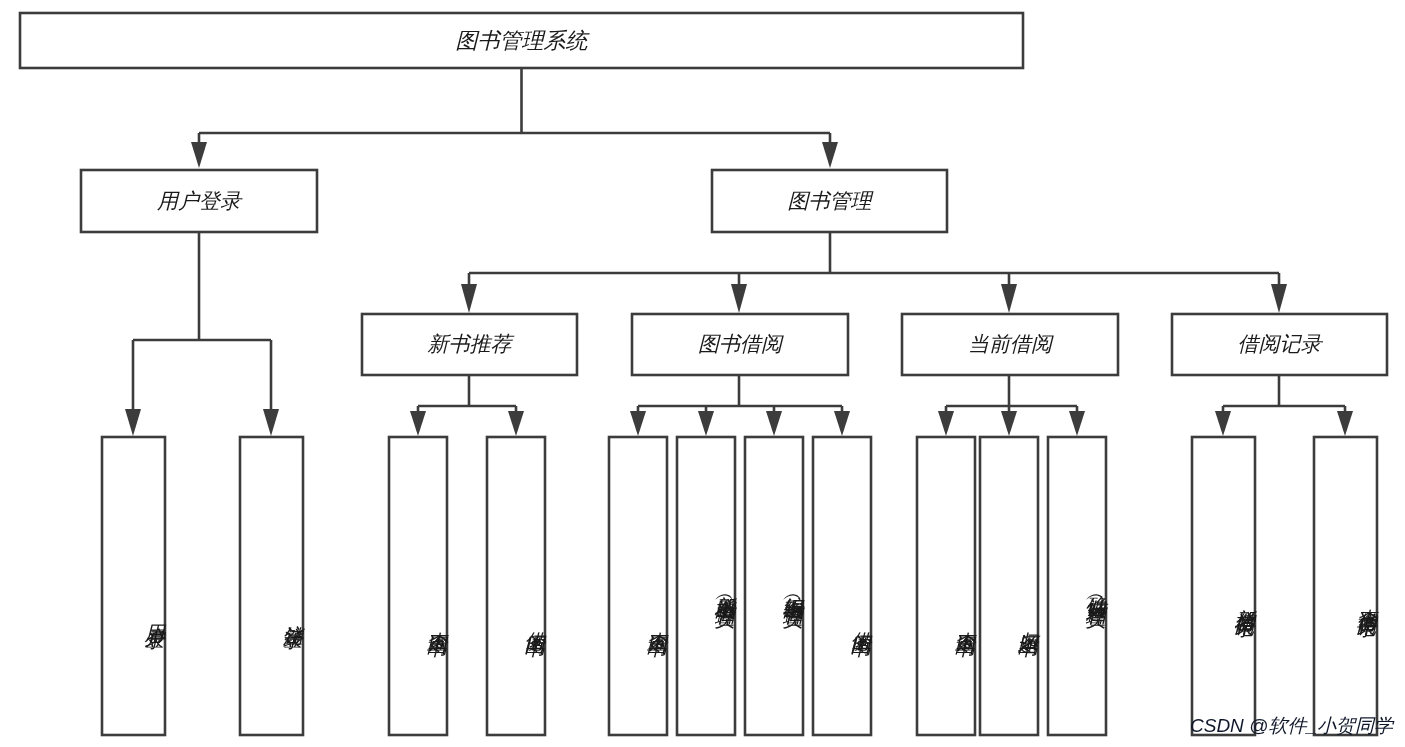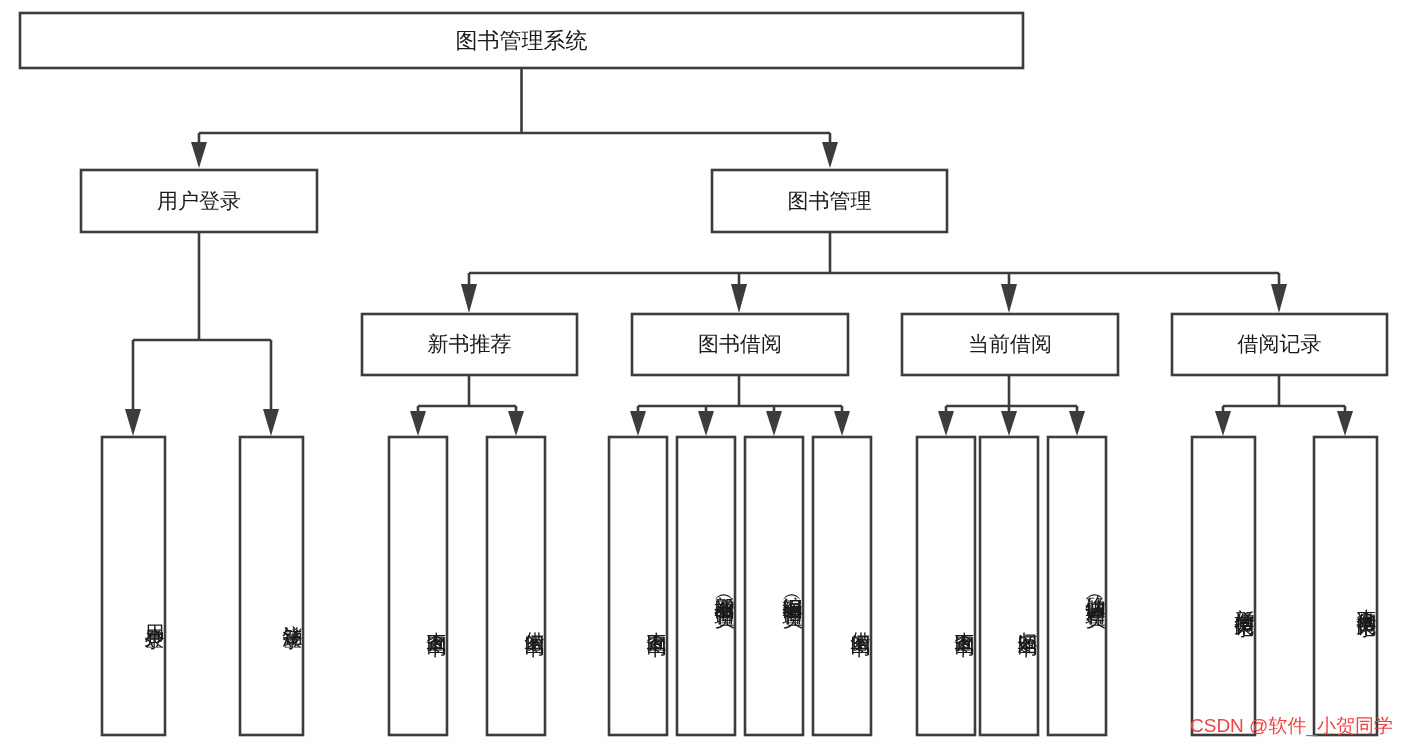"图书管理系统" #diagram-root { font-style: none -> italic }
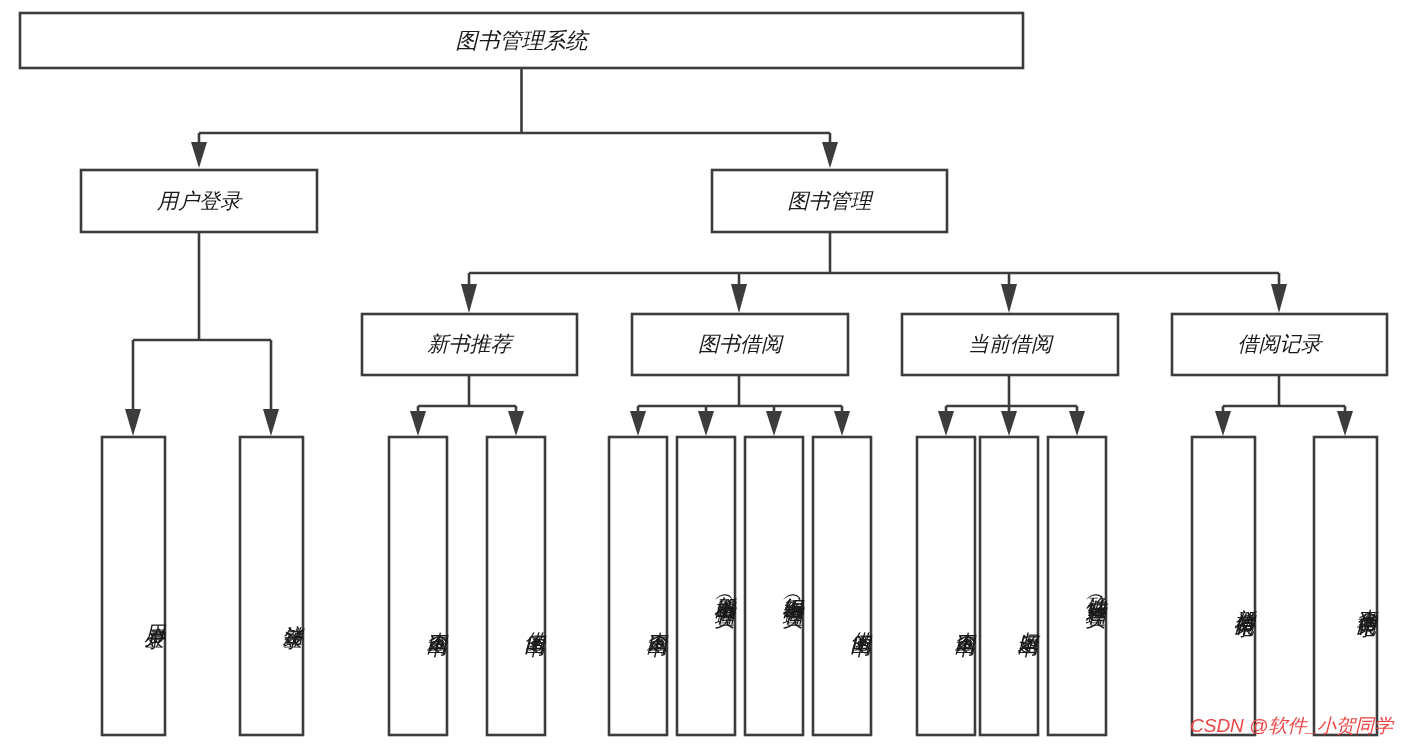"CSDN @软件_小贺同学" .watermark { color: #ef4444 -> #0f172a }
